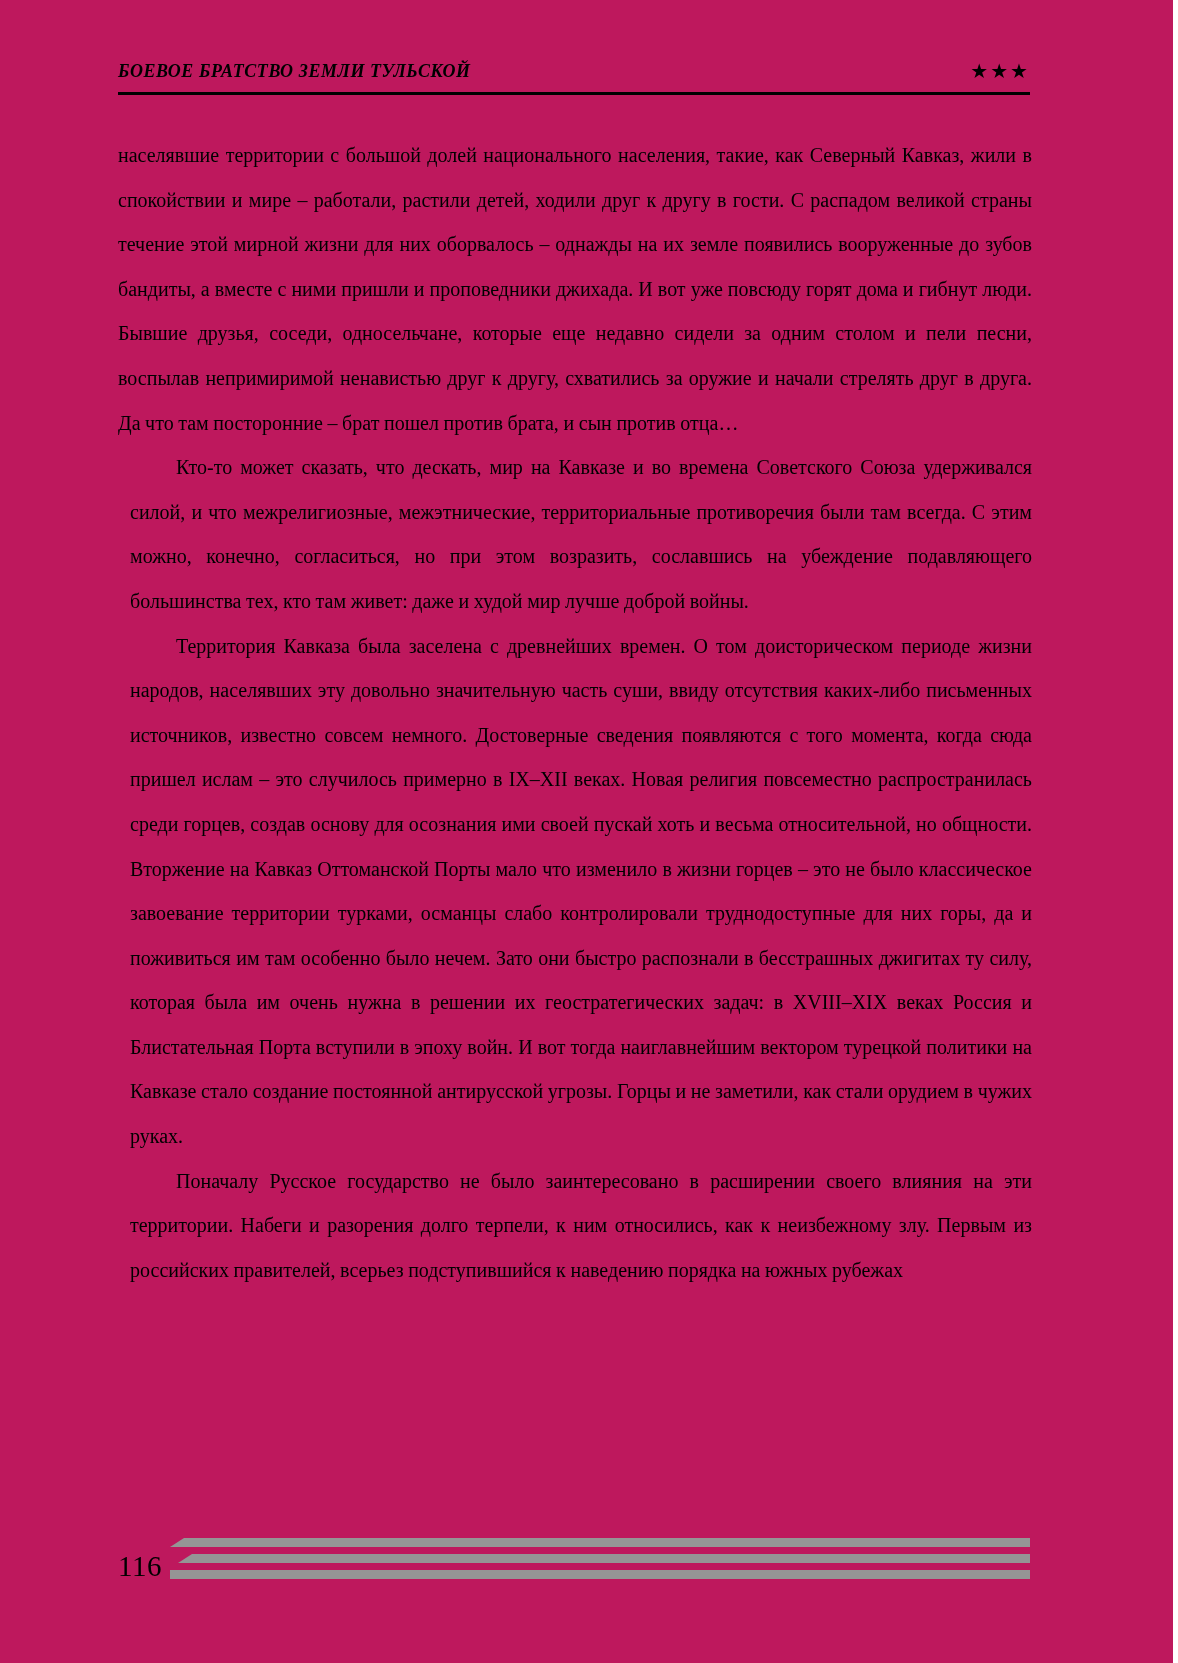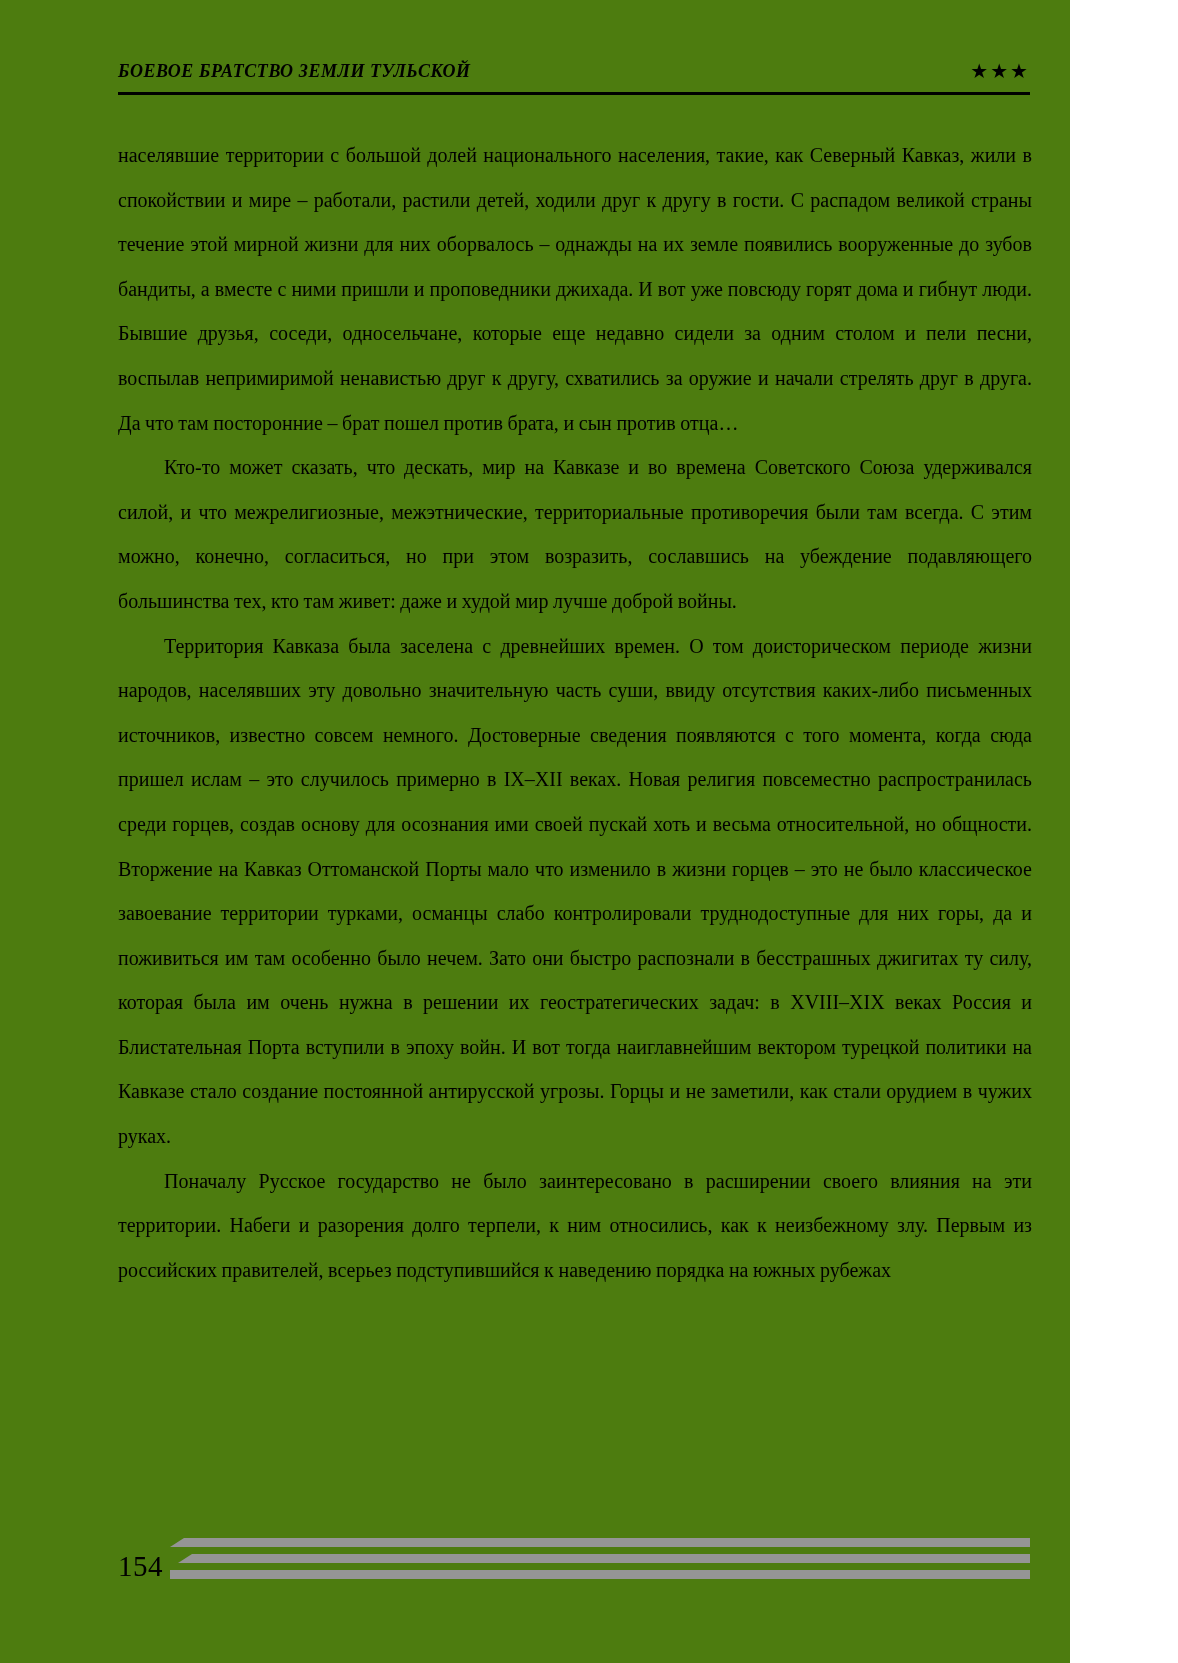"БОЕВОЕ БРАТСТВО ЗЕМЛИ ТУЛЬСКОЙ" .page { background: #4d7c0f -> #be185d; width: 1070px -> 1173px }
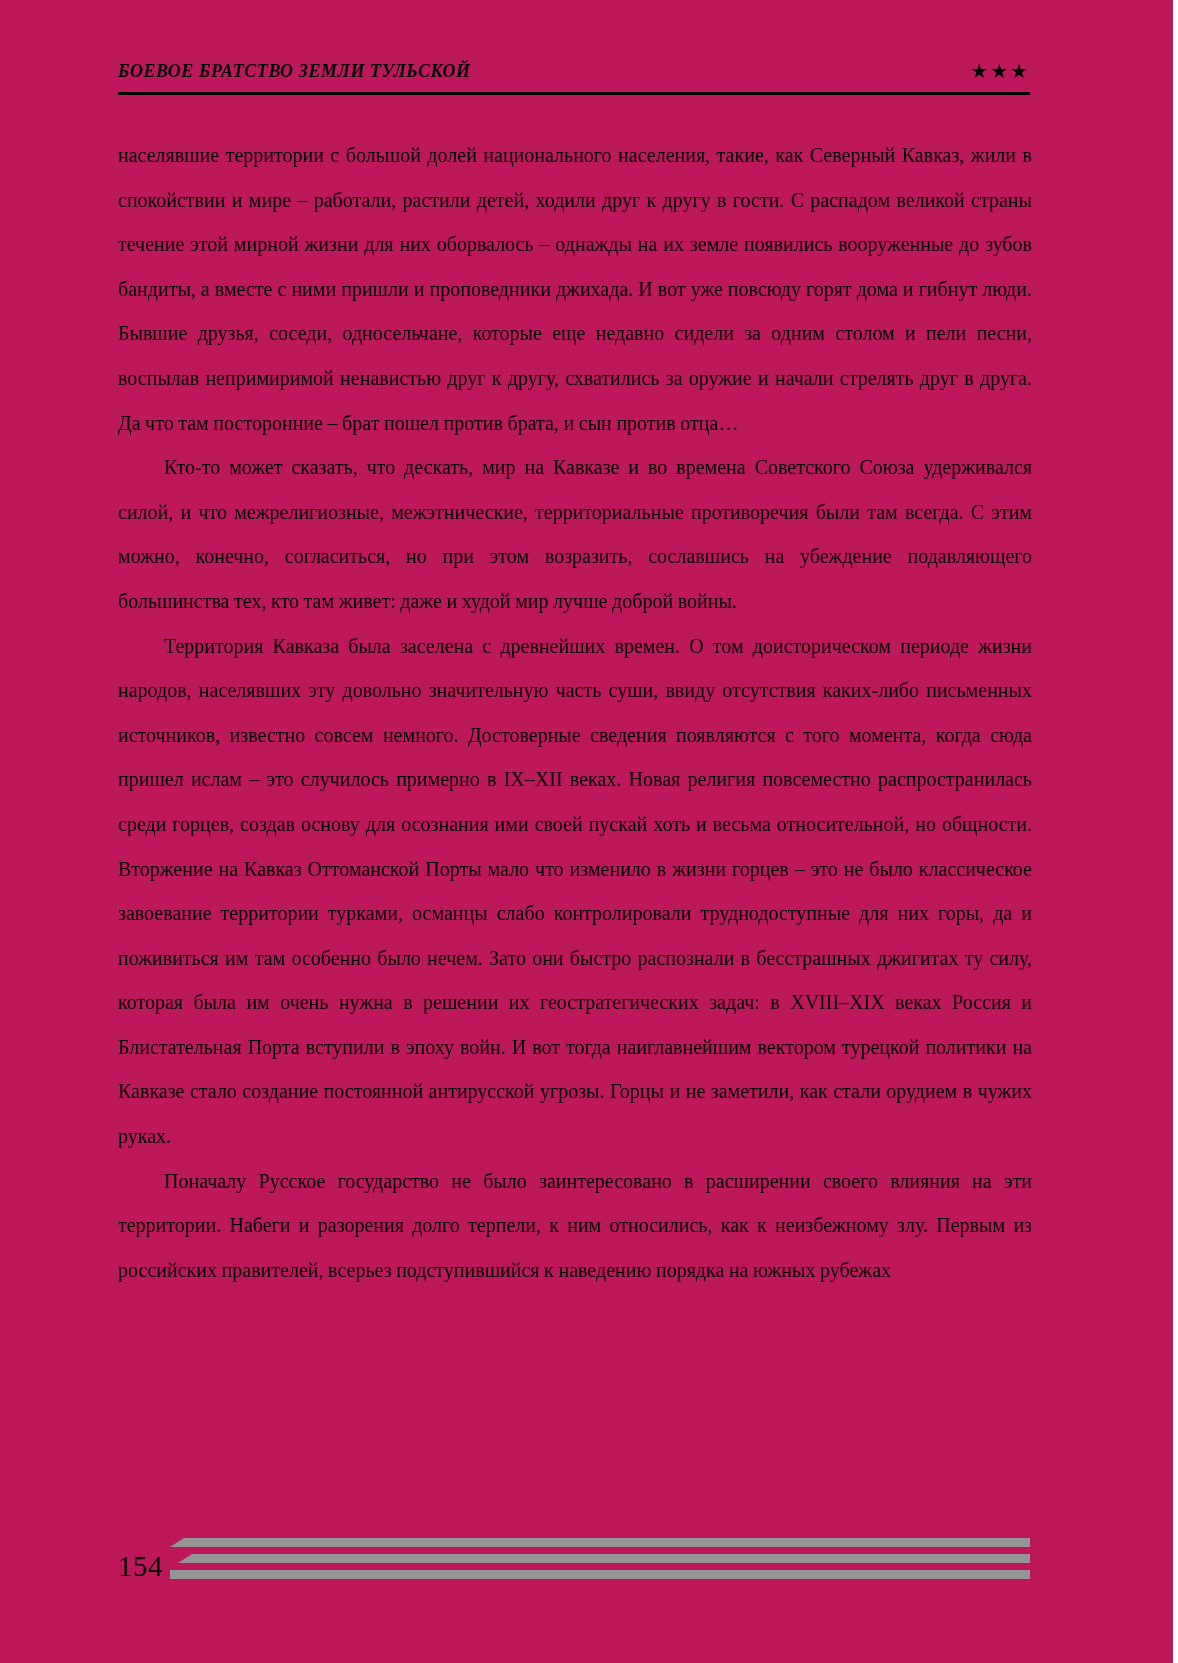"Кто-то может сказать, что дескать," .textblock p.indent { margin-left: none -> 12px }
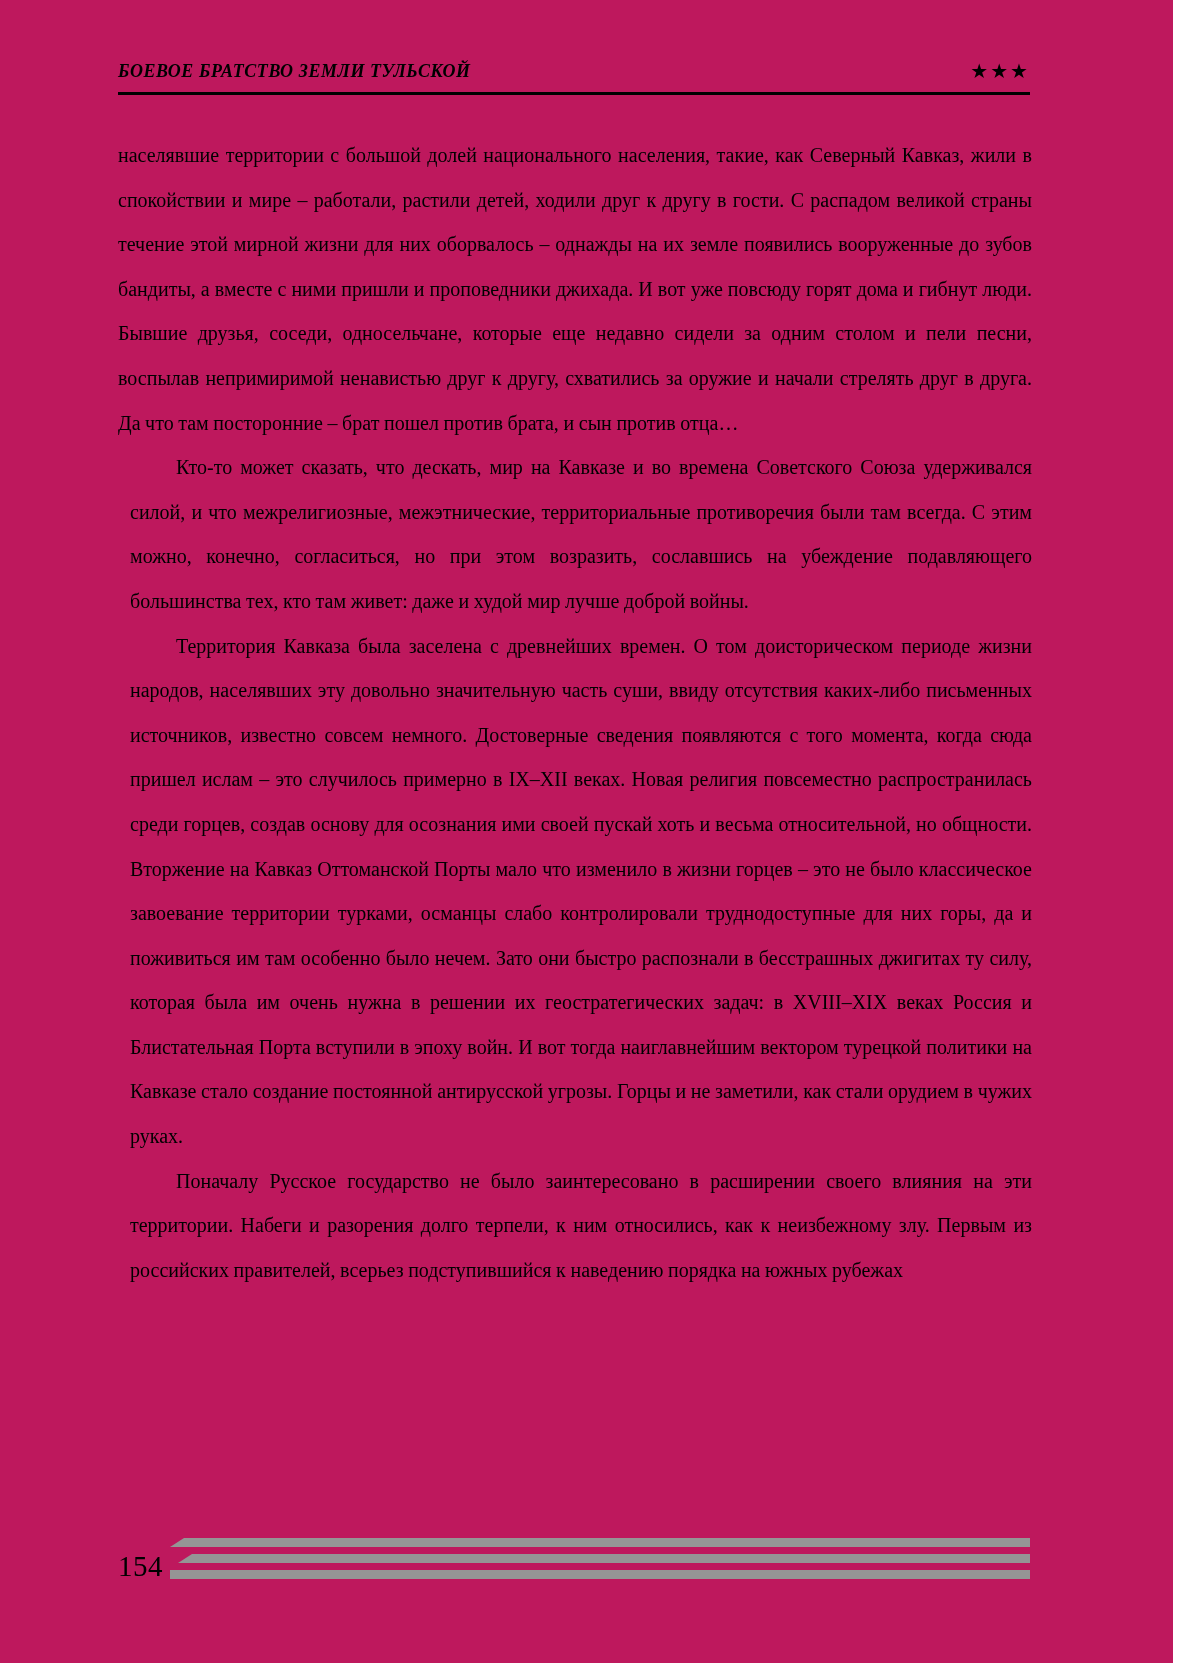"154" div.folio { text: 154 -> 116 }
